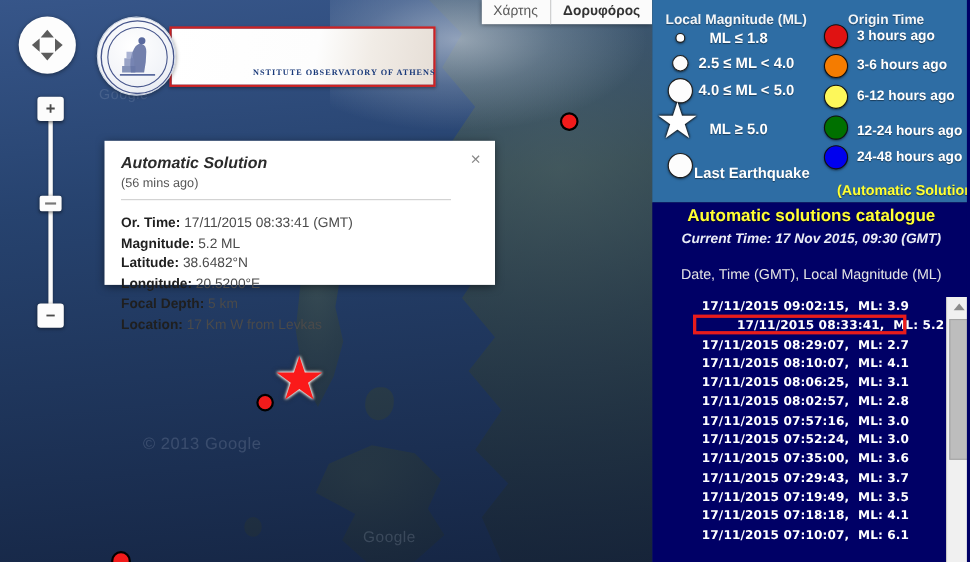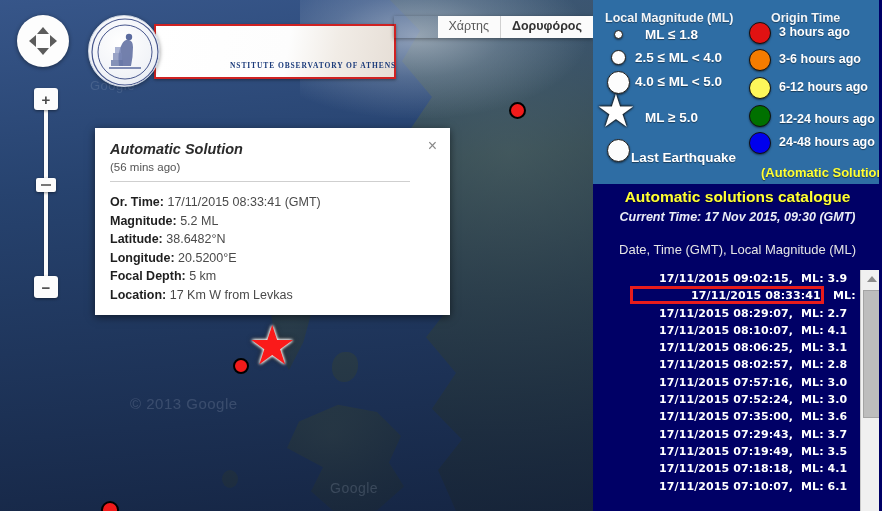"Χάρτης" #map-type { padding-left: 44px -> none; top: 16px -> 0px }
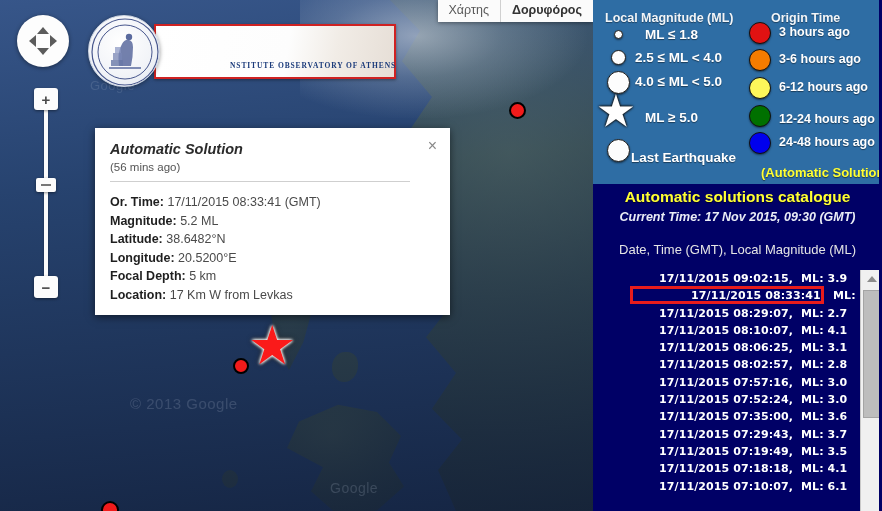"Automatic Solution" #info-popup { height: 187px -> 131px }
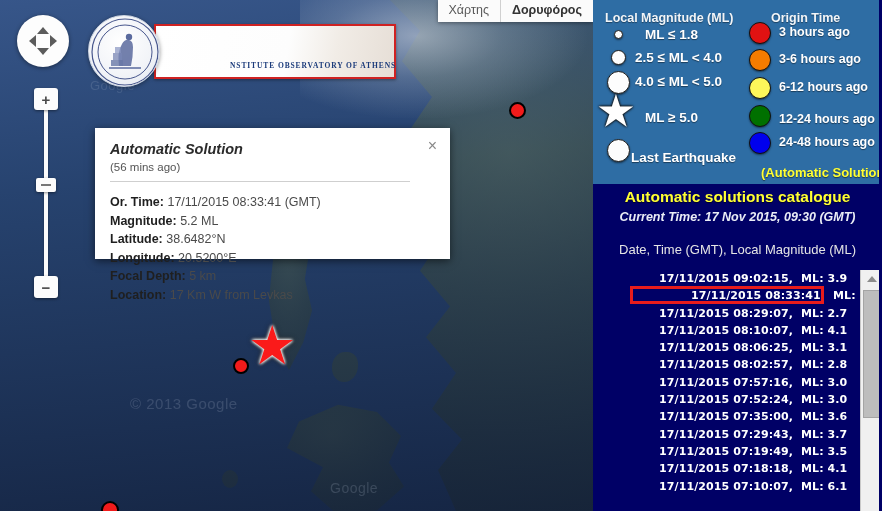"17/11/2015 09:02:15, ML: 3.9" .cat-row { padding-left: 66px -> 45px }
